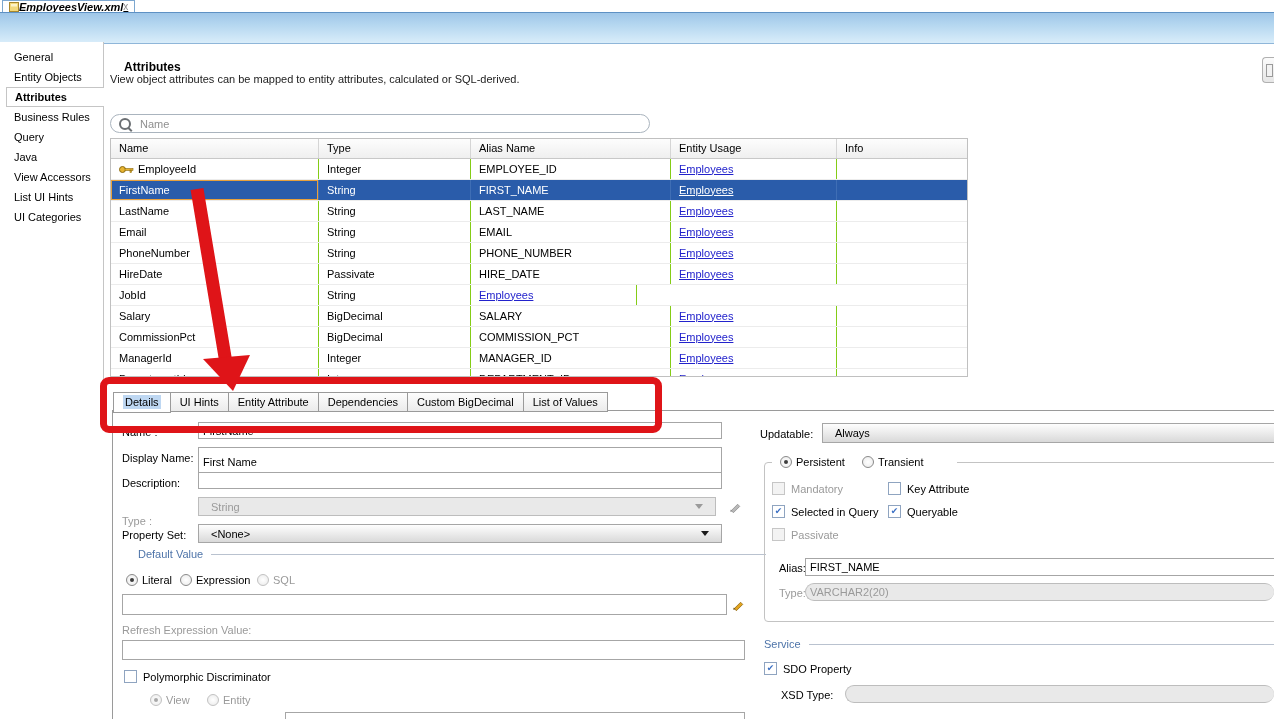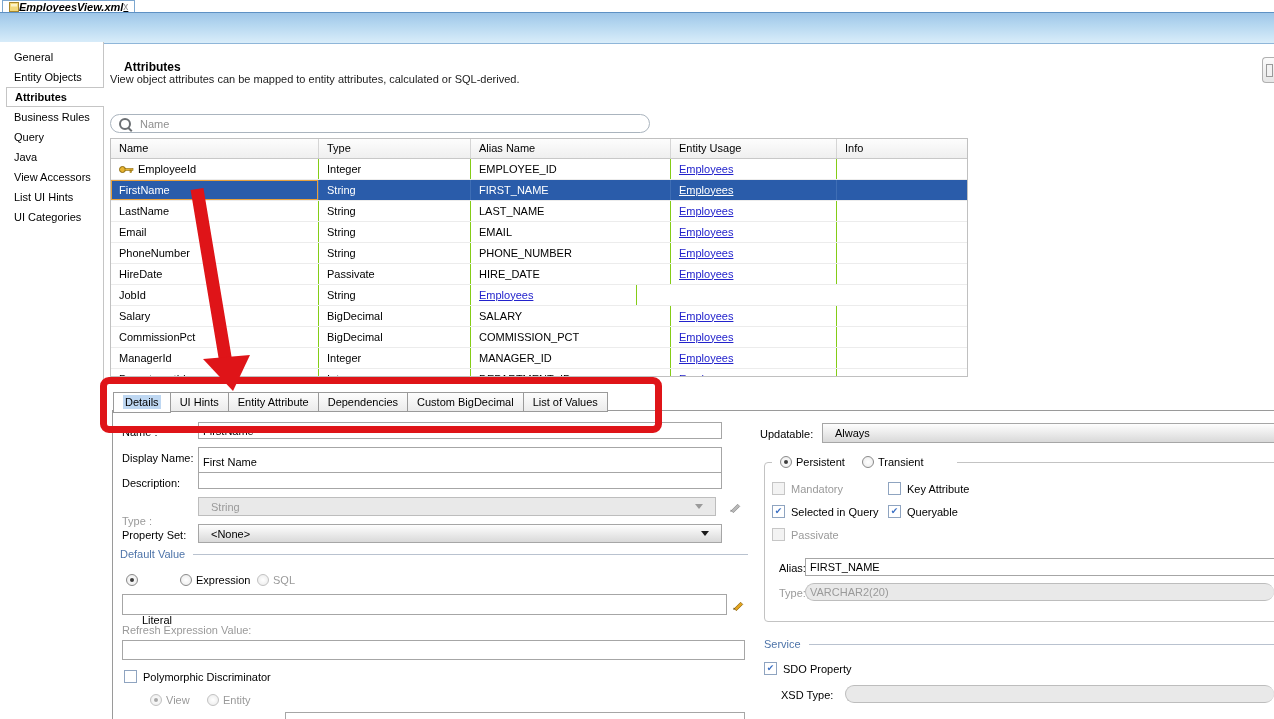"Default Value" div.section-hdr { left: 120px -> 138px }
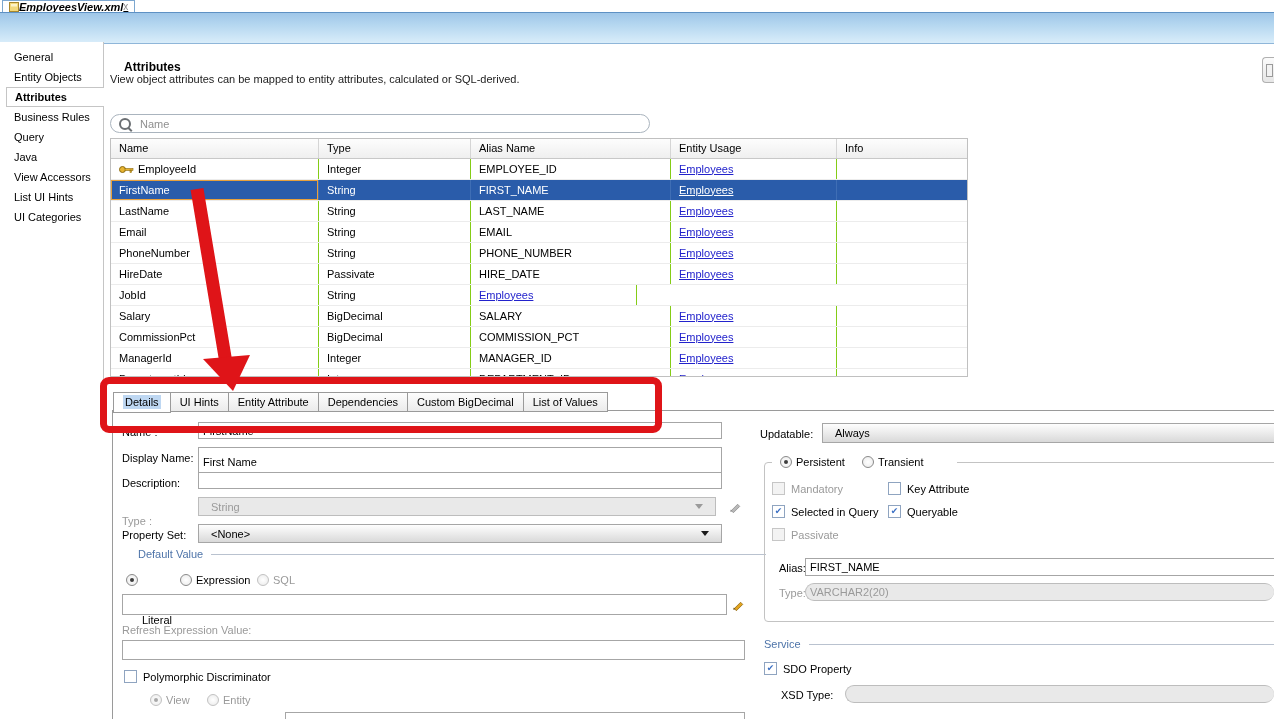"Literal" div.flabel { margin-top: 40px -> none }
